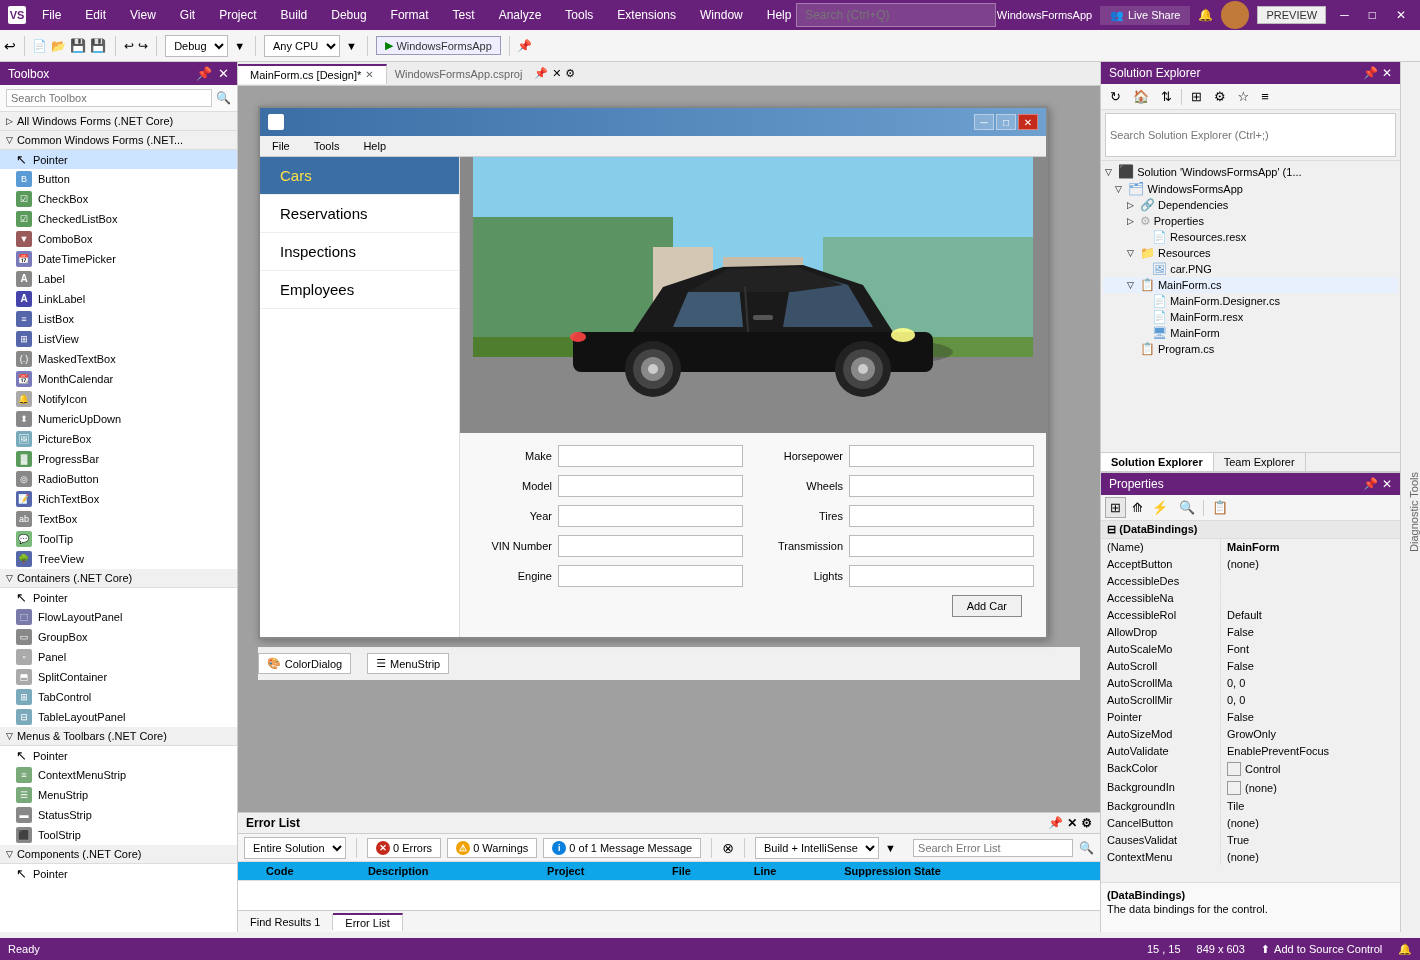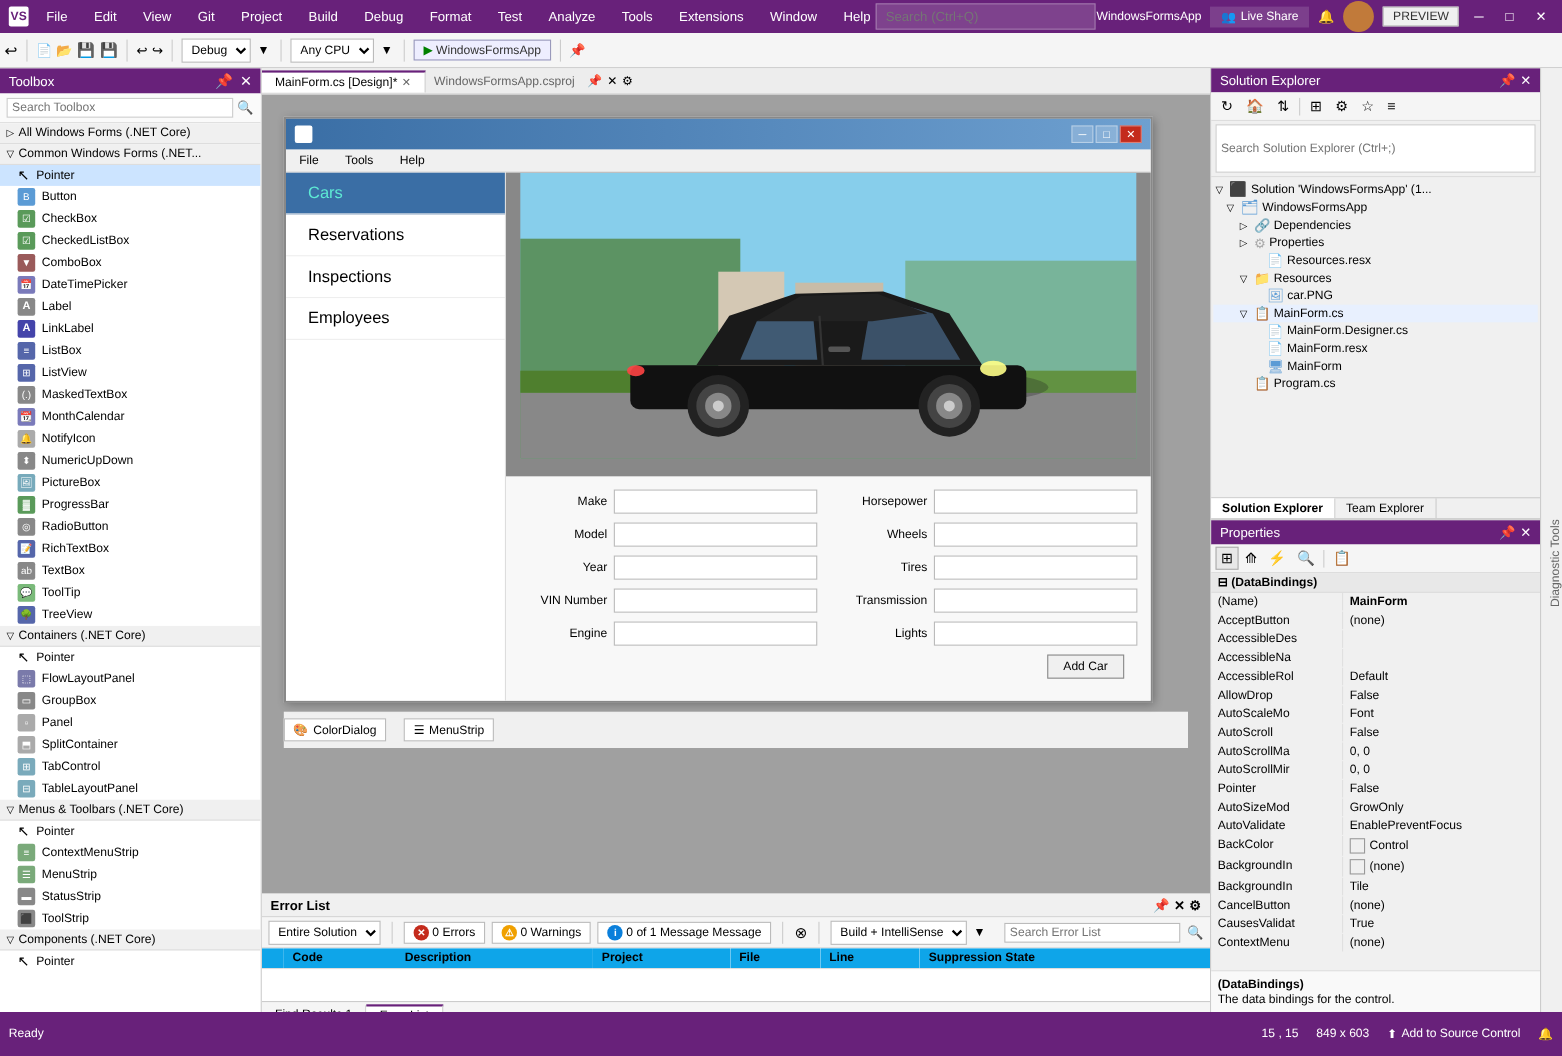"Cars" .nav-item.active { color: #5eead4 -> #fde047 }
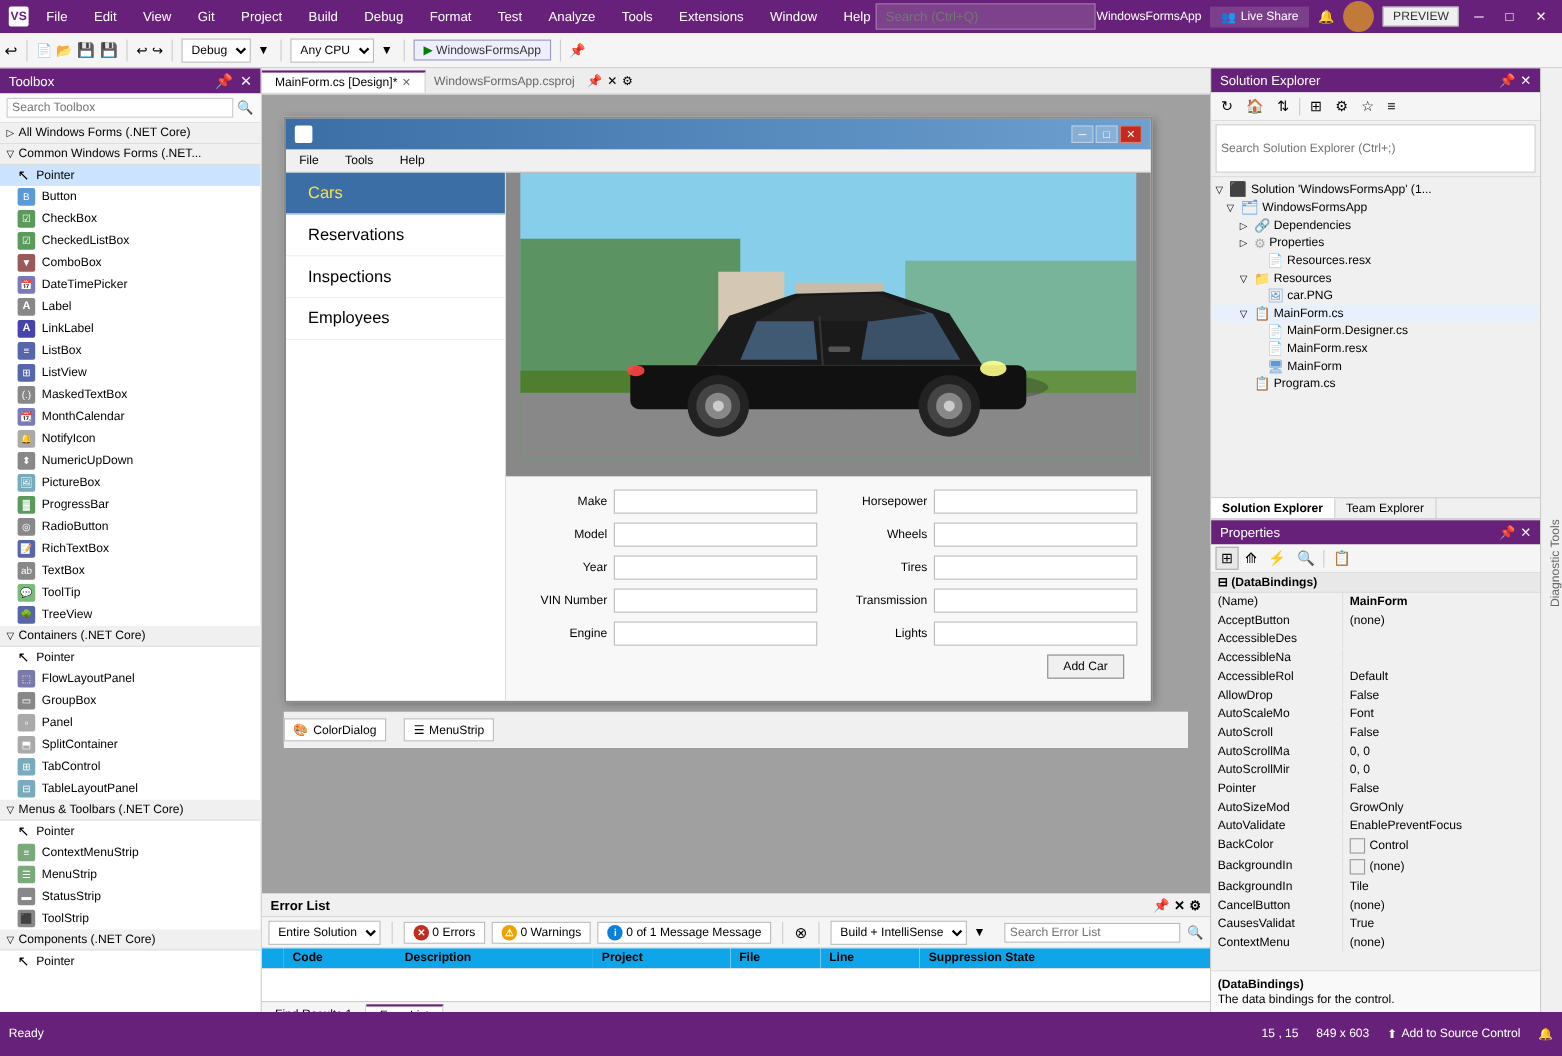"Ready" .status-bar { height: 40px -> 22px }
